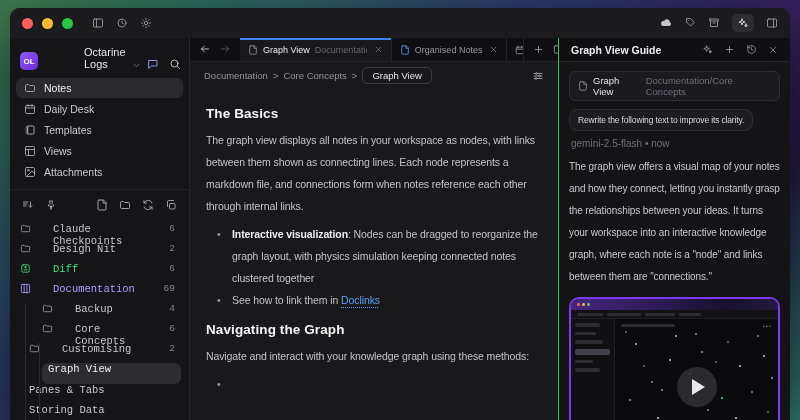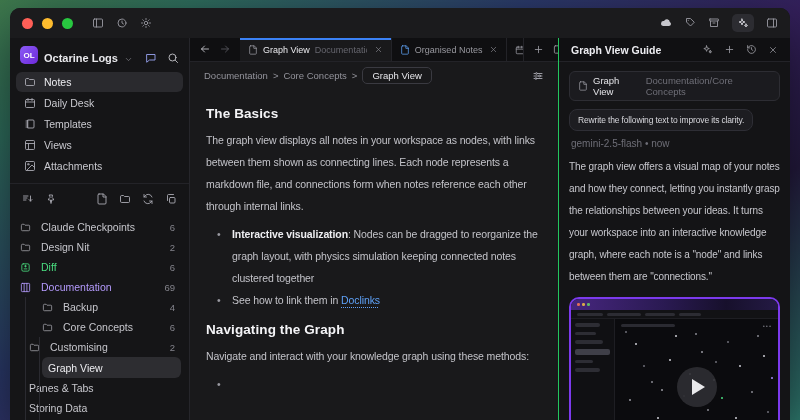"Octarine Logs" .ws-name { font-weight: 700 -> 400; margin-left: none -> 40px }
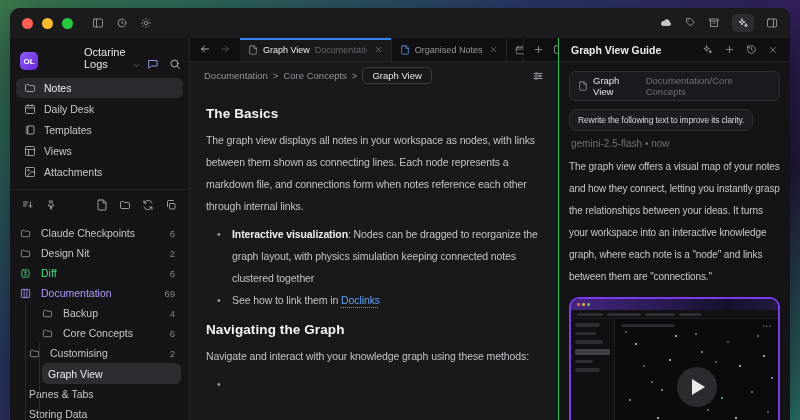"Claude Checkpoints" .row { align-items: center -> flex-start; font-family: none -> Liberation Mono, monospace; gap: 10px -> 22px }
